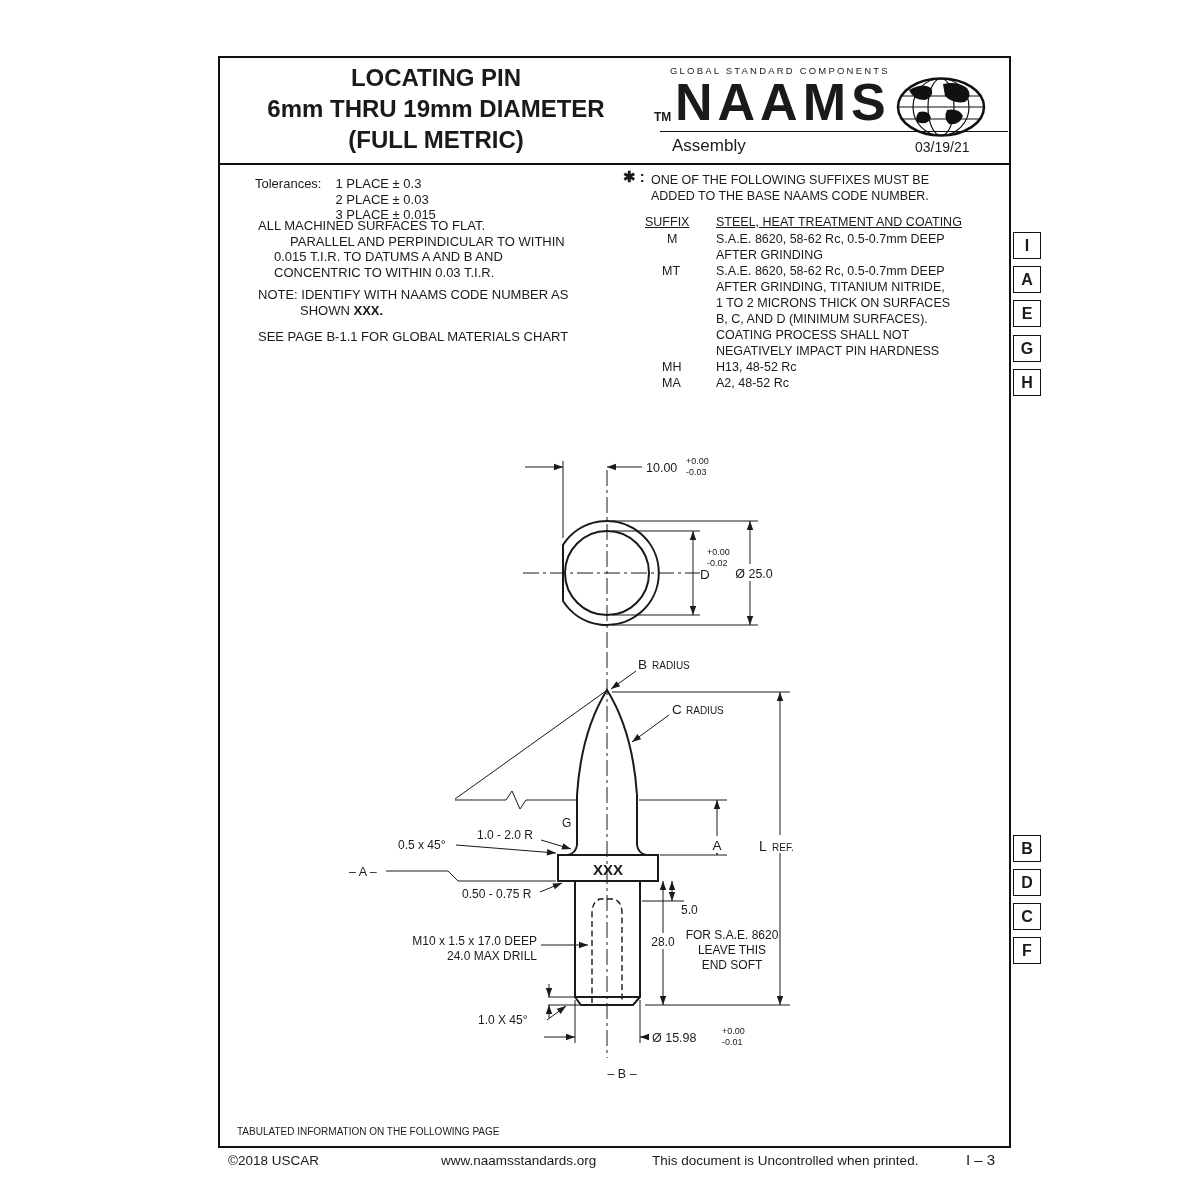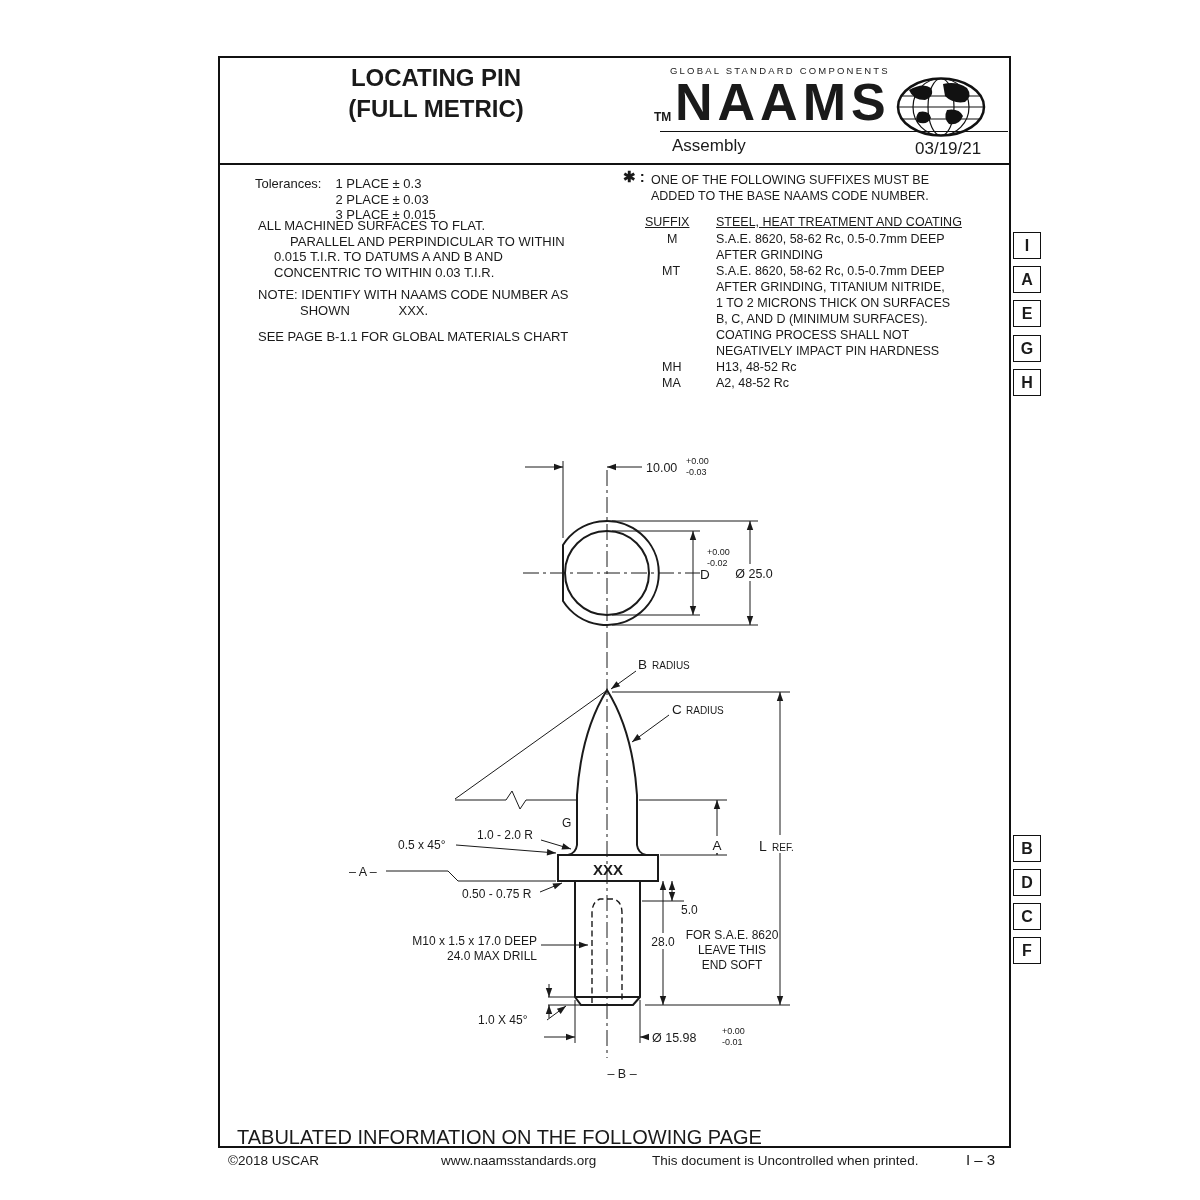"6mm THRU 19mm DIAMETER" div { html: none -> <div>6mm THRU 19mm DIAMETER</div> }
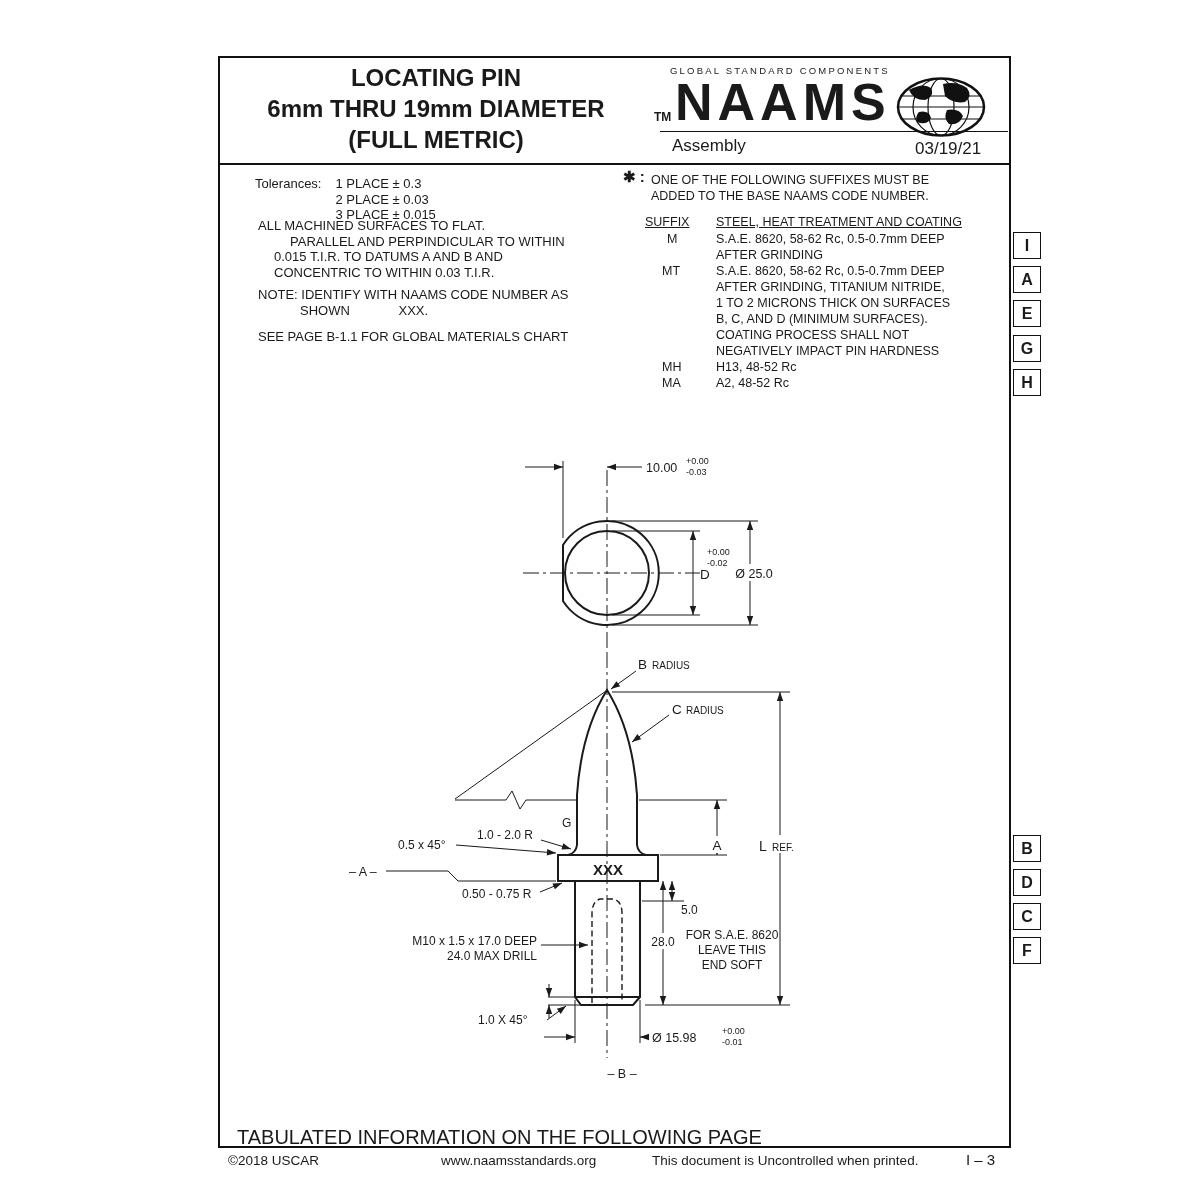"03/19/21" div { font-size: 17px -> 14px }
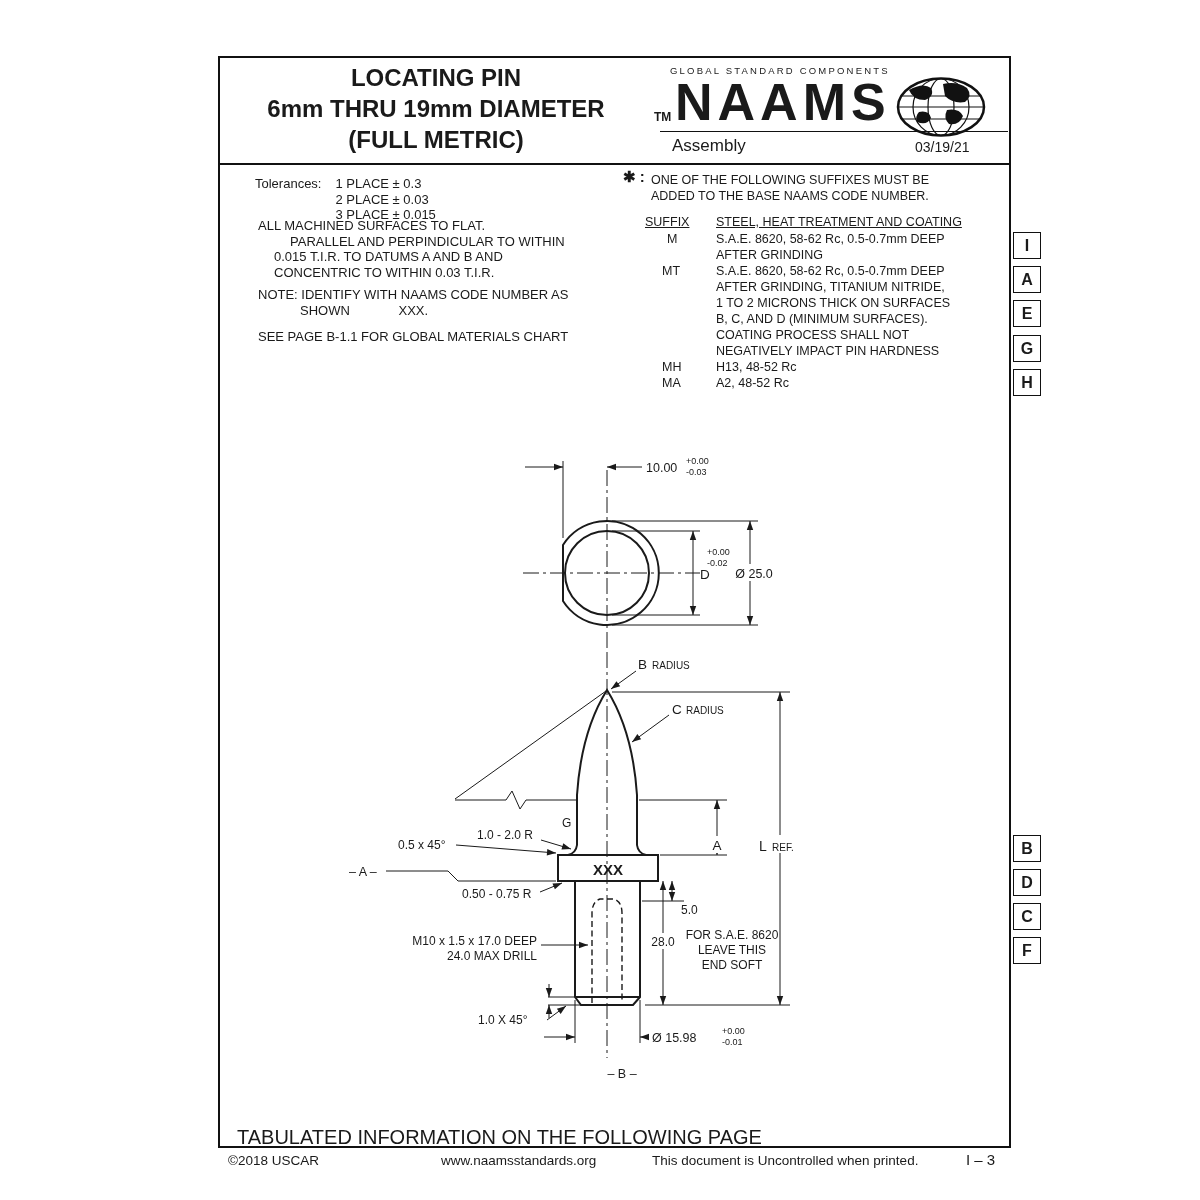"XXX." span { font-weight: normal -> bold; margin-left: 45px -> none }
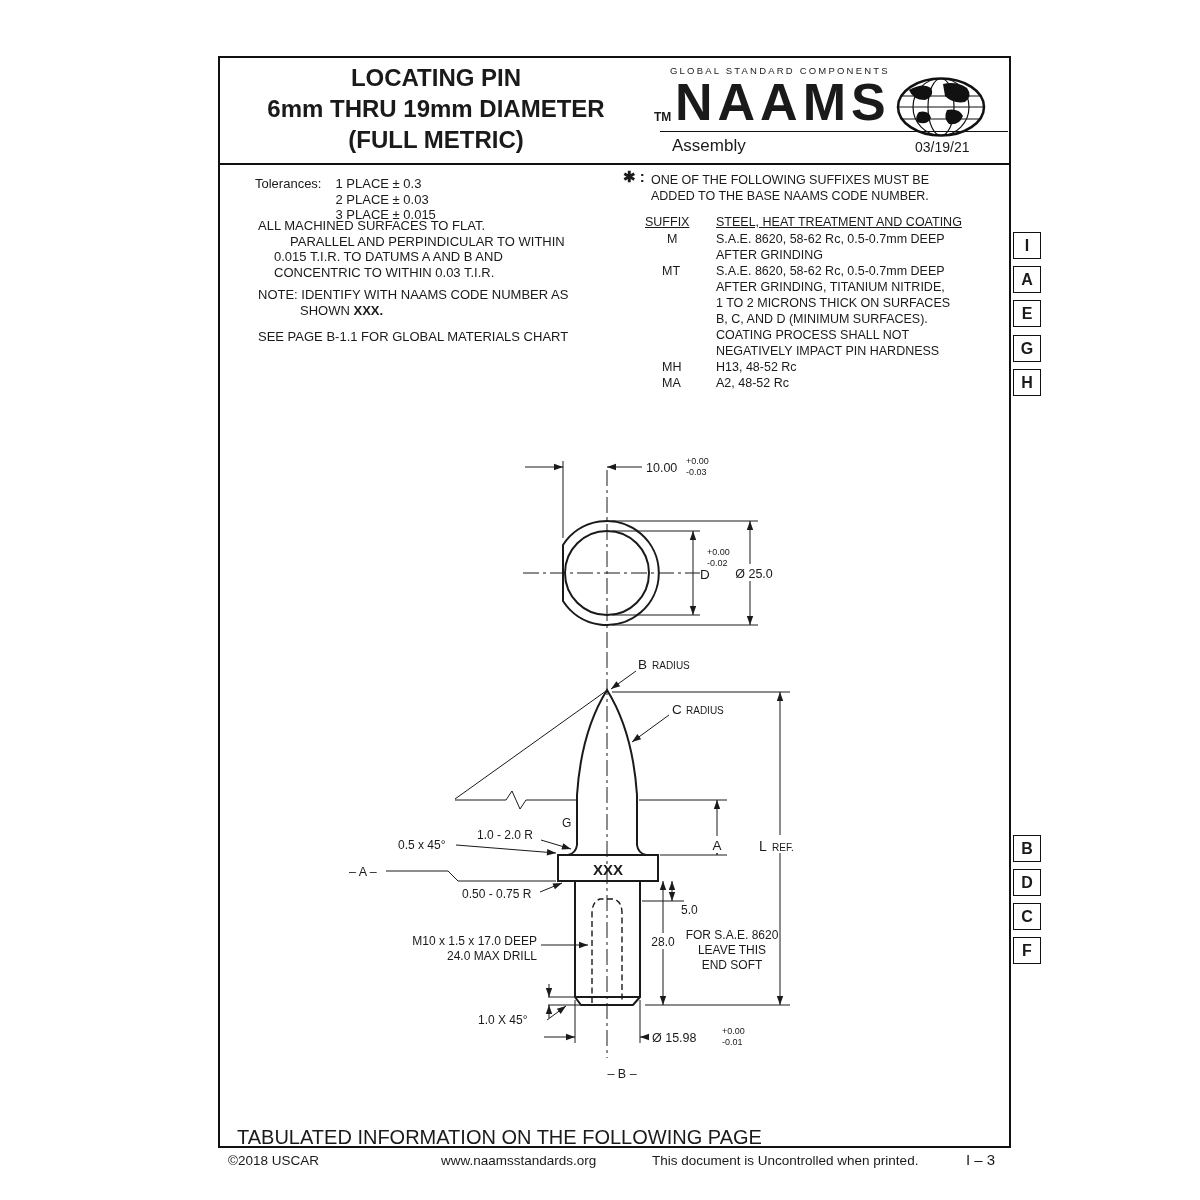"TABULATED INFORMATION ON THE FOLLOWING" div { font-size: 20px -> 10px }
